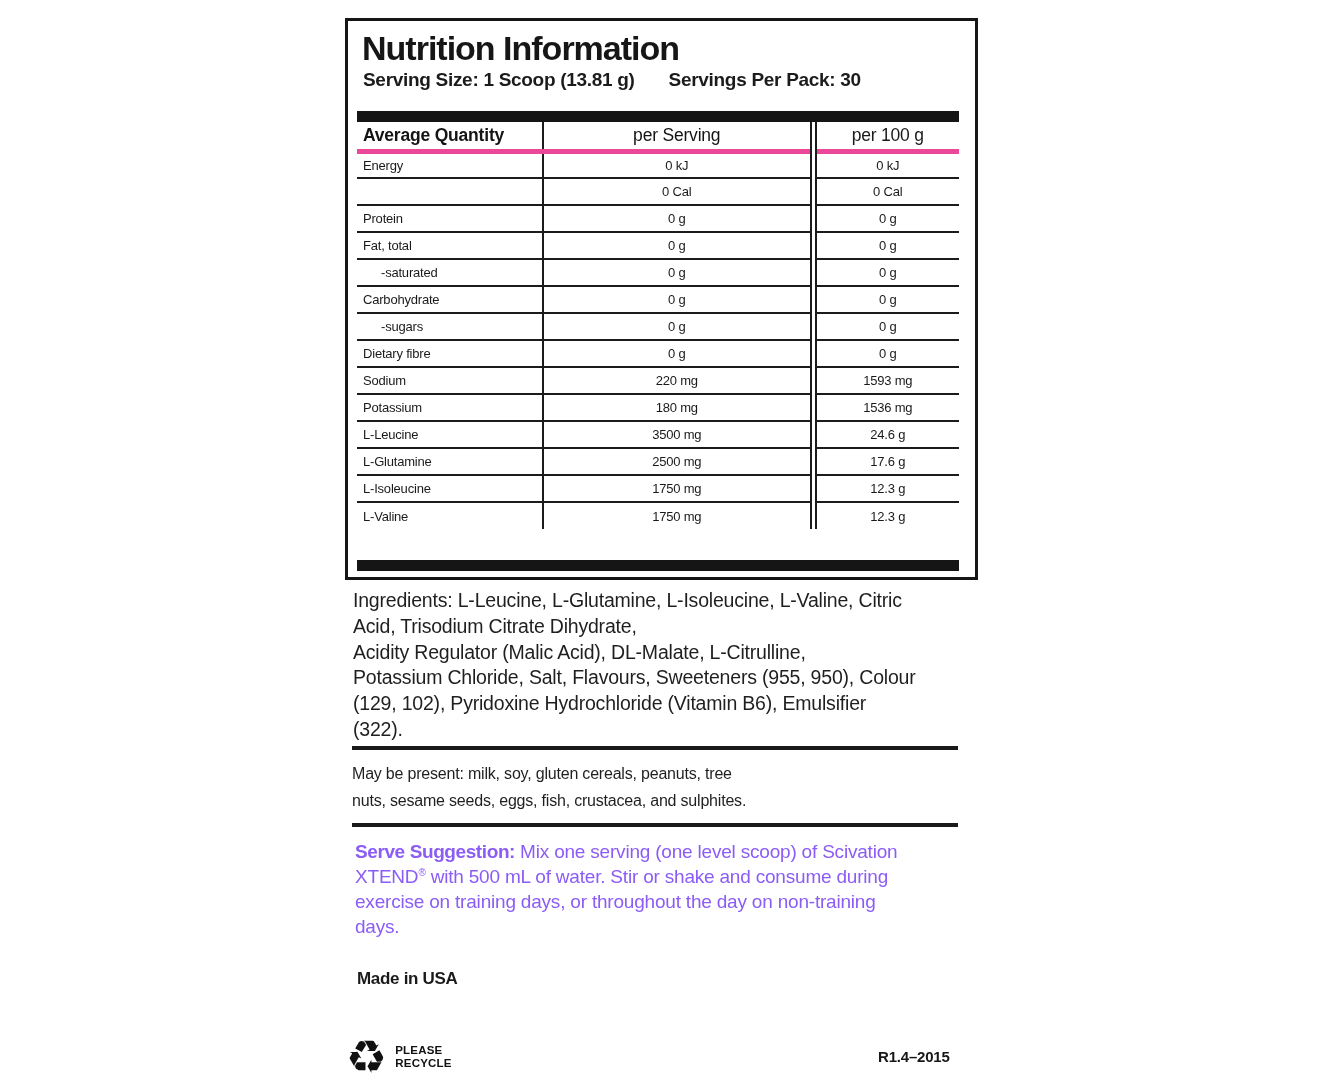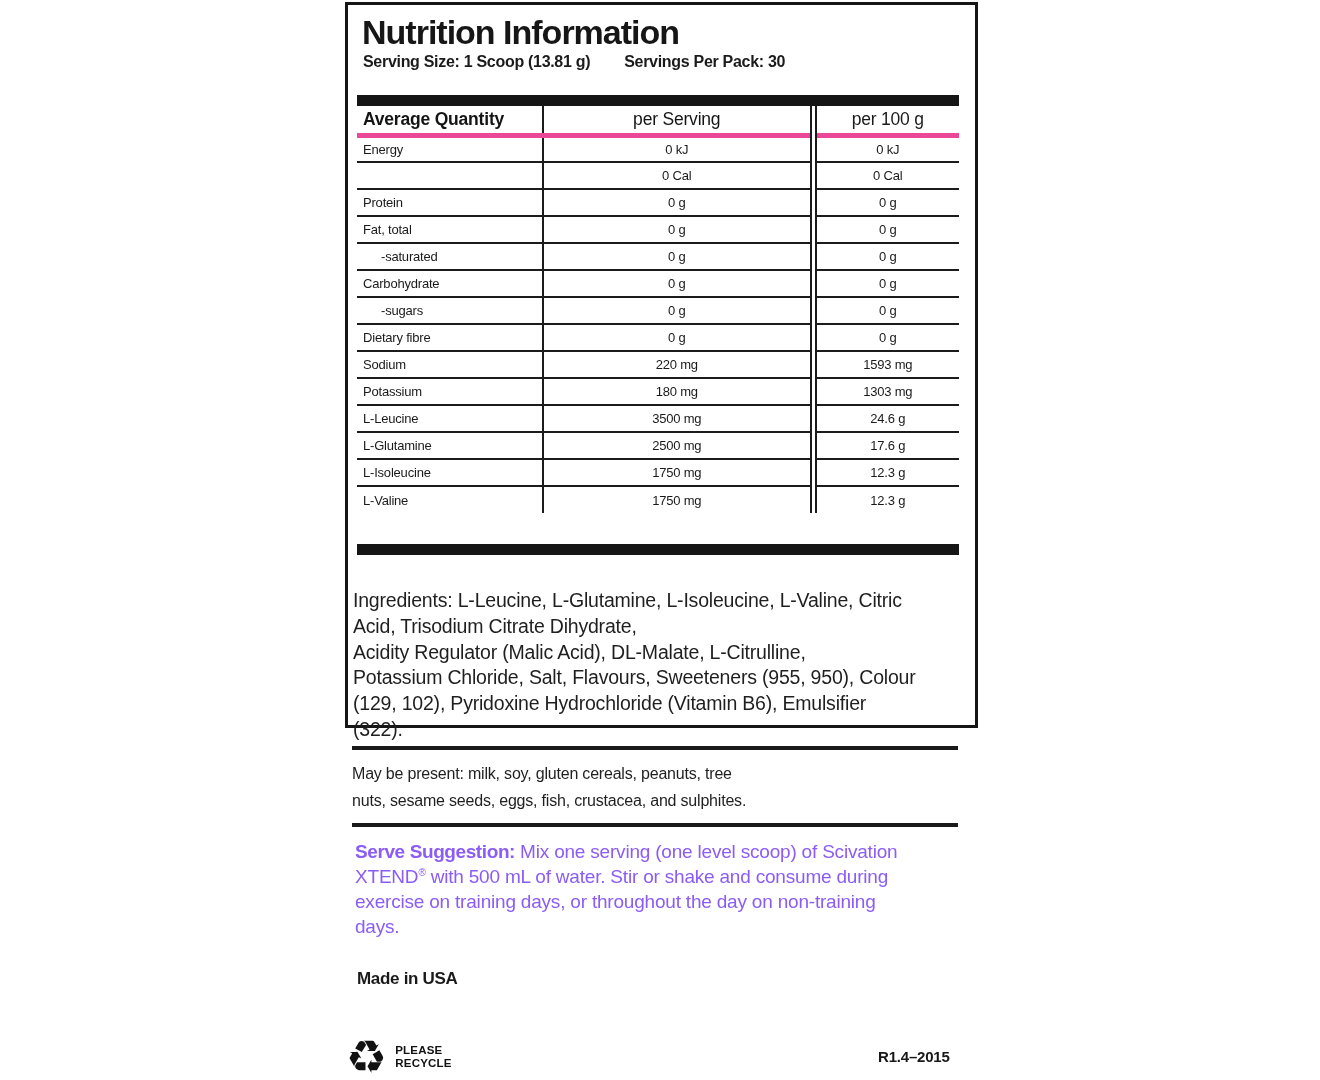"Nutrition Information" .nutri-box { height: 726px -> 562px; top: 2px -> 18px }
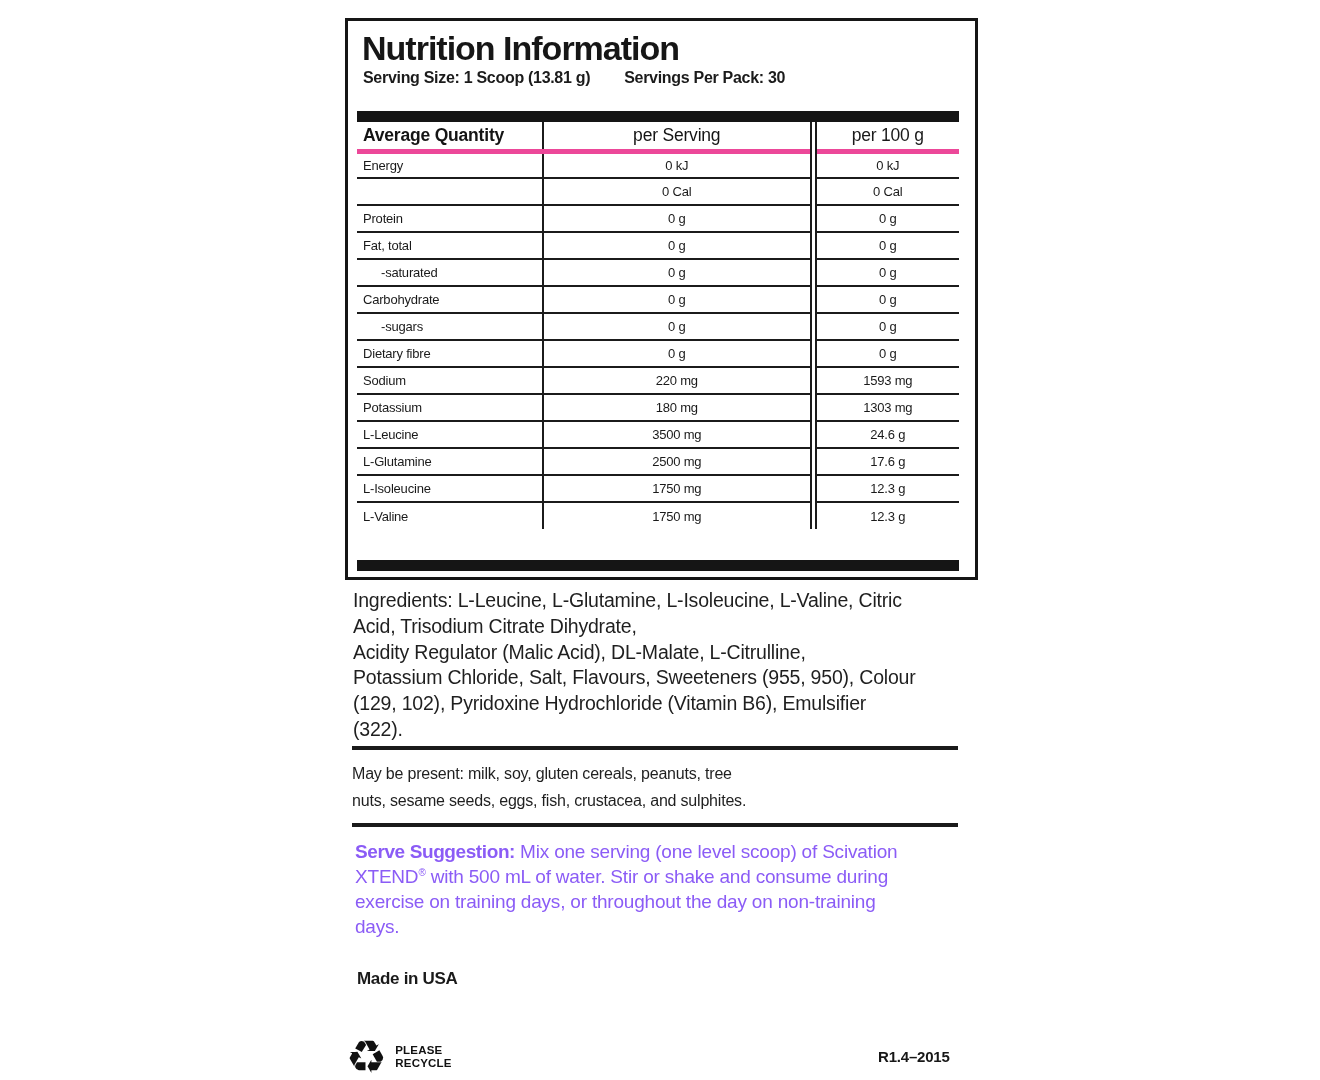"Serving Size: 1 Scoop (13.81" .nutri-sub { font-size: 16px -> 19px }
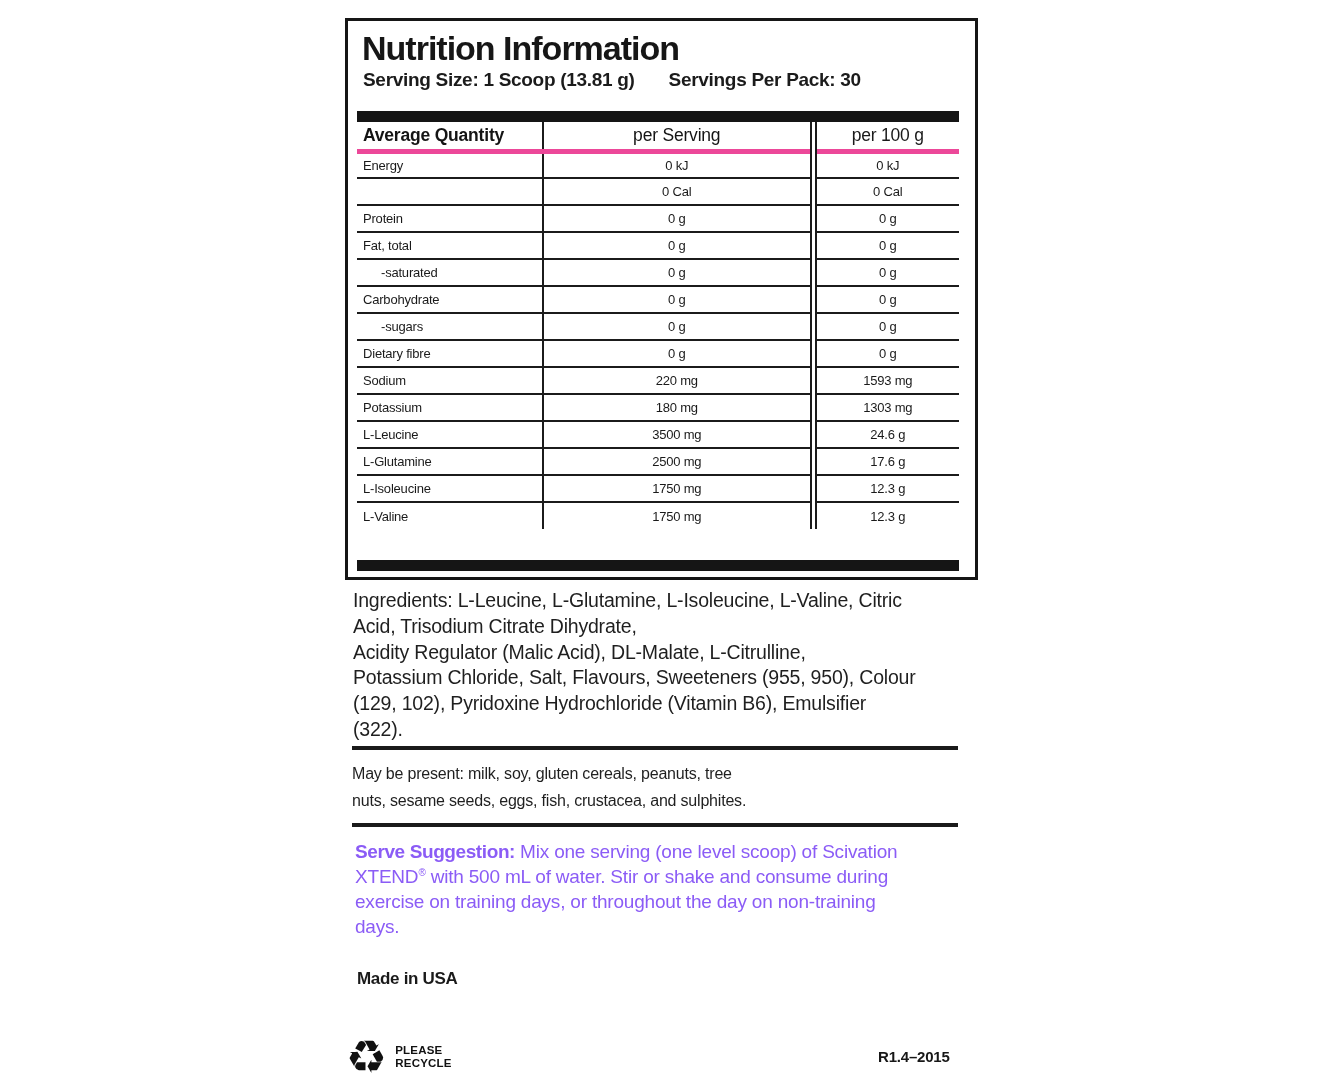"1303 mg" td.val { text: 1303 -> 1536 }
